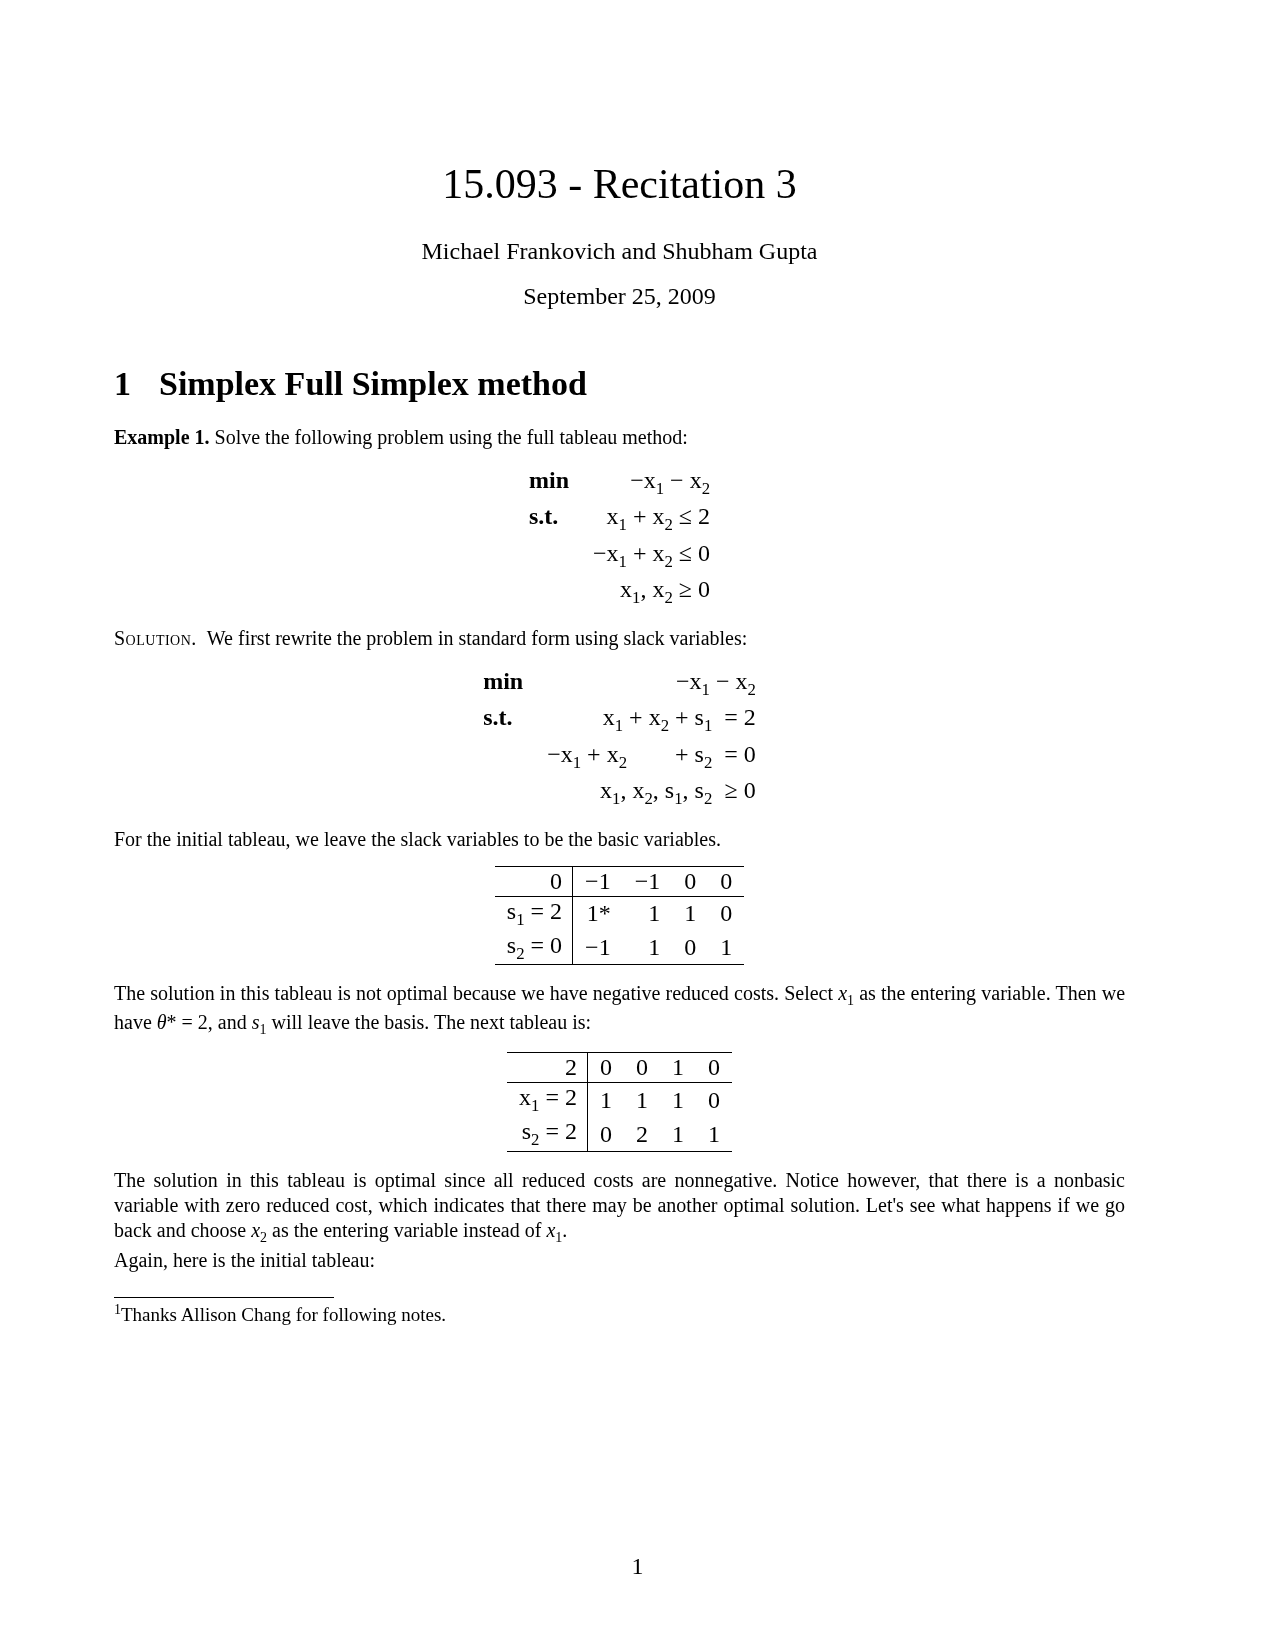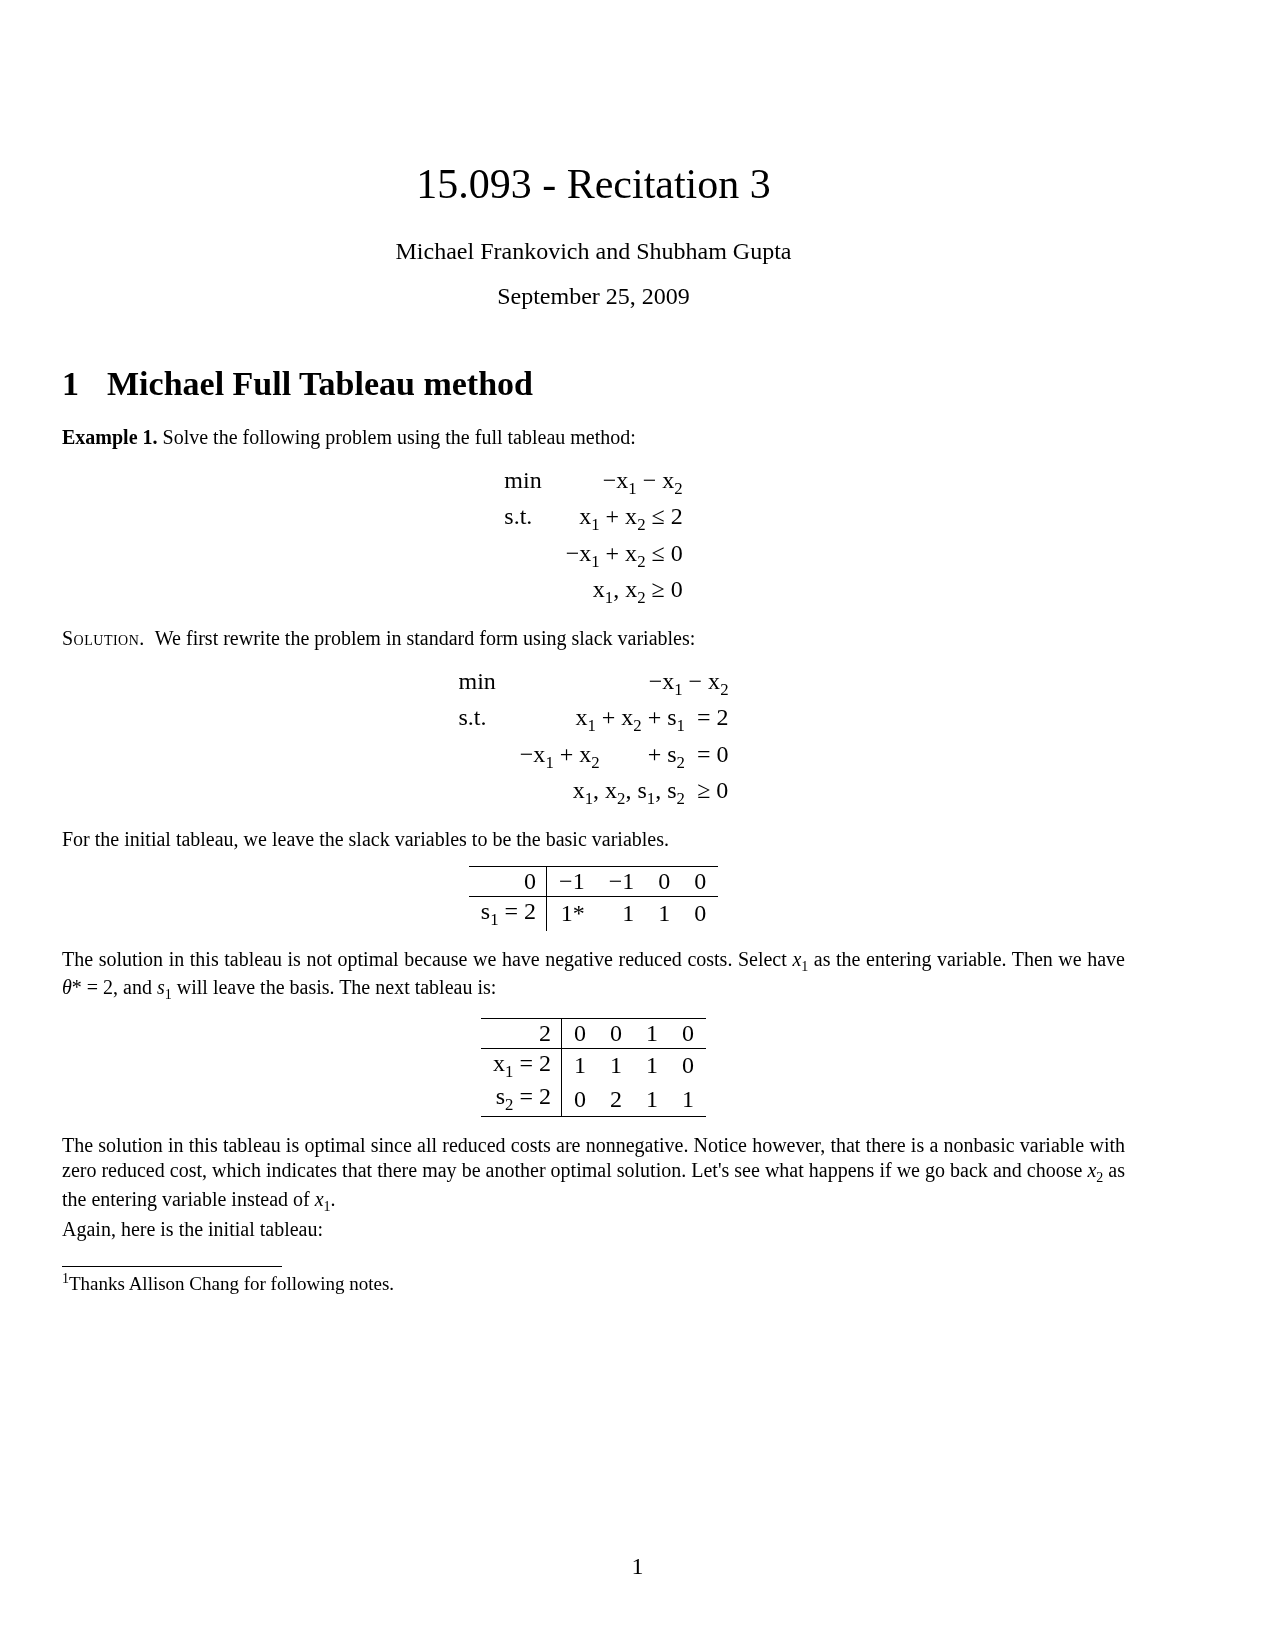"15.093 - Recitation 3" .page { padding: 160px 150px 80px 62px -> 160px 150px 80px 114px }
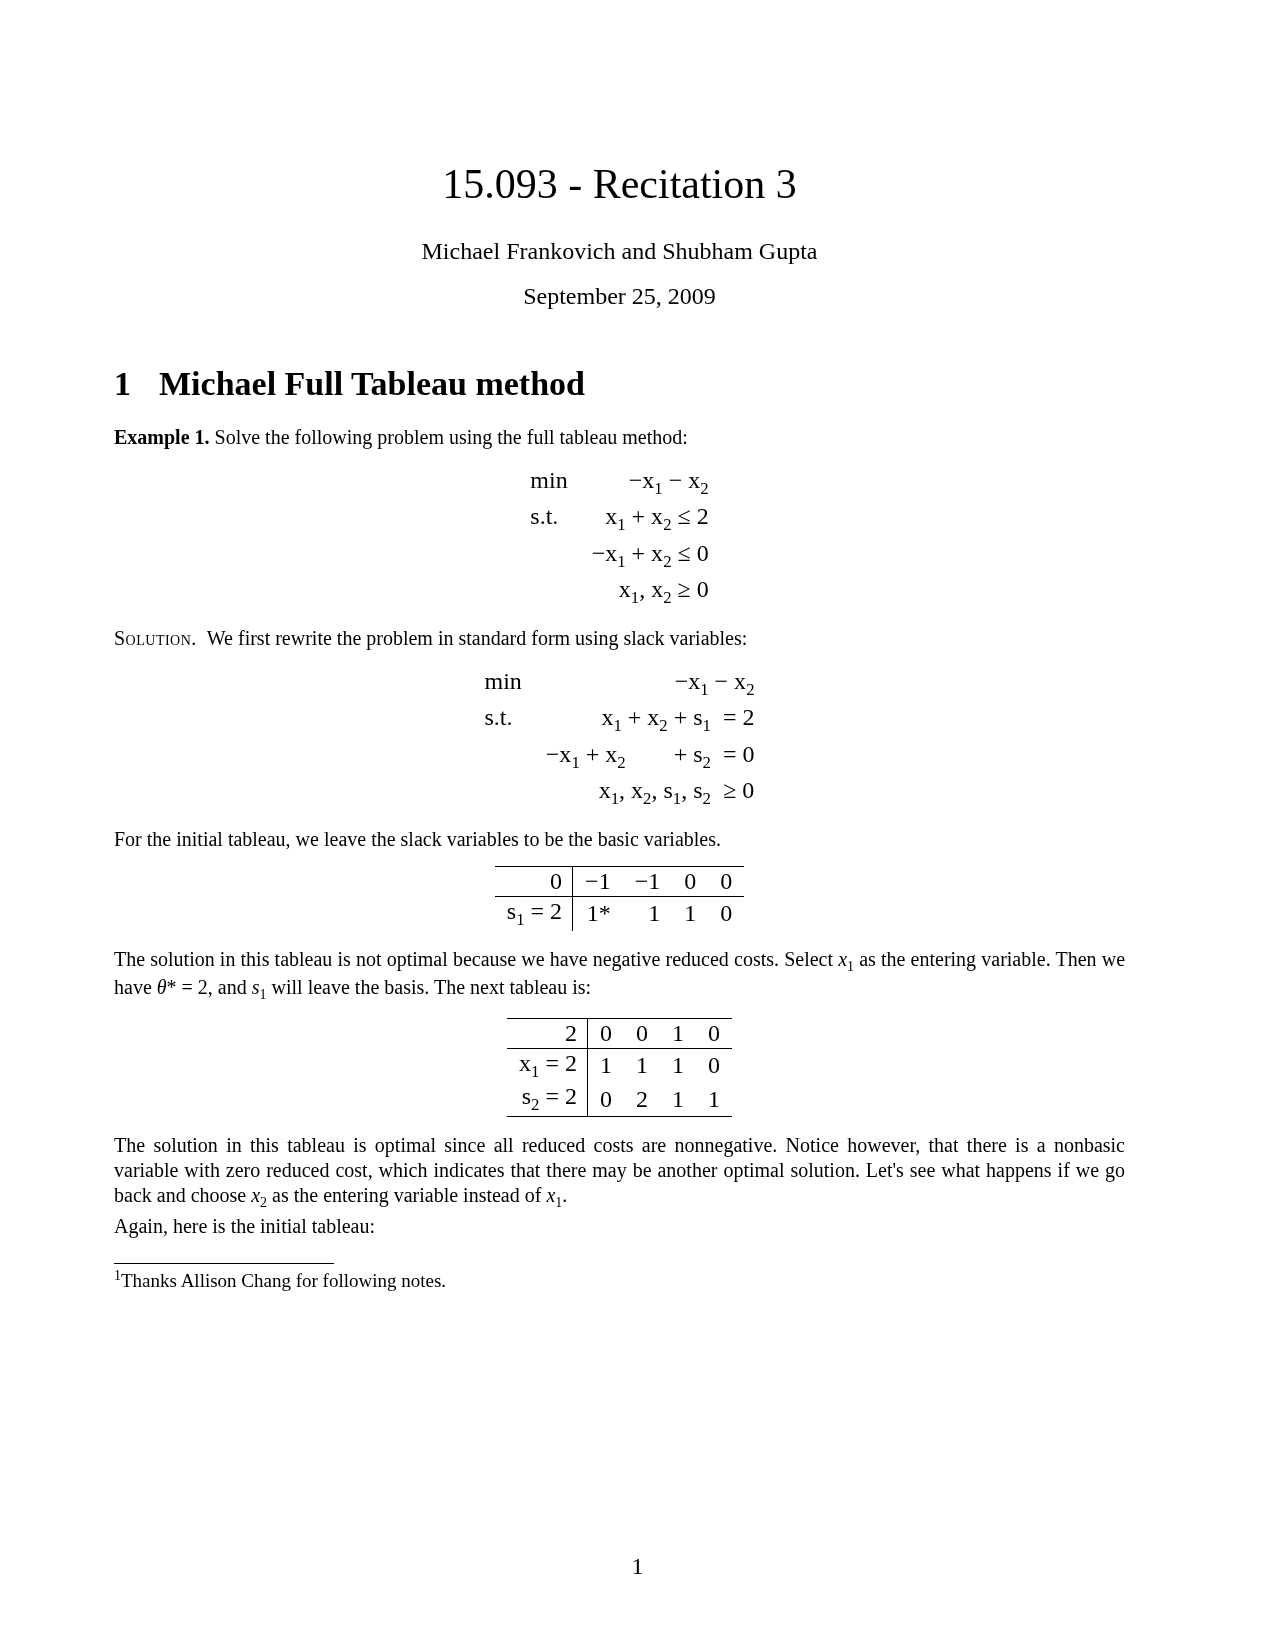"Michael Full Tableau method" span { text: Michael Full Tableau -> Simplex Full Simplex }
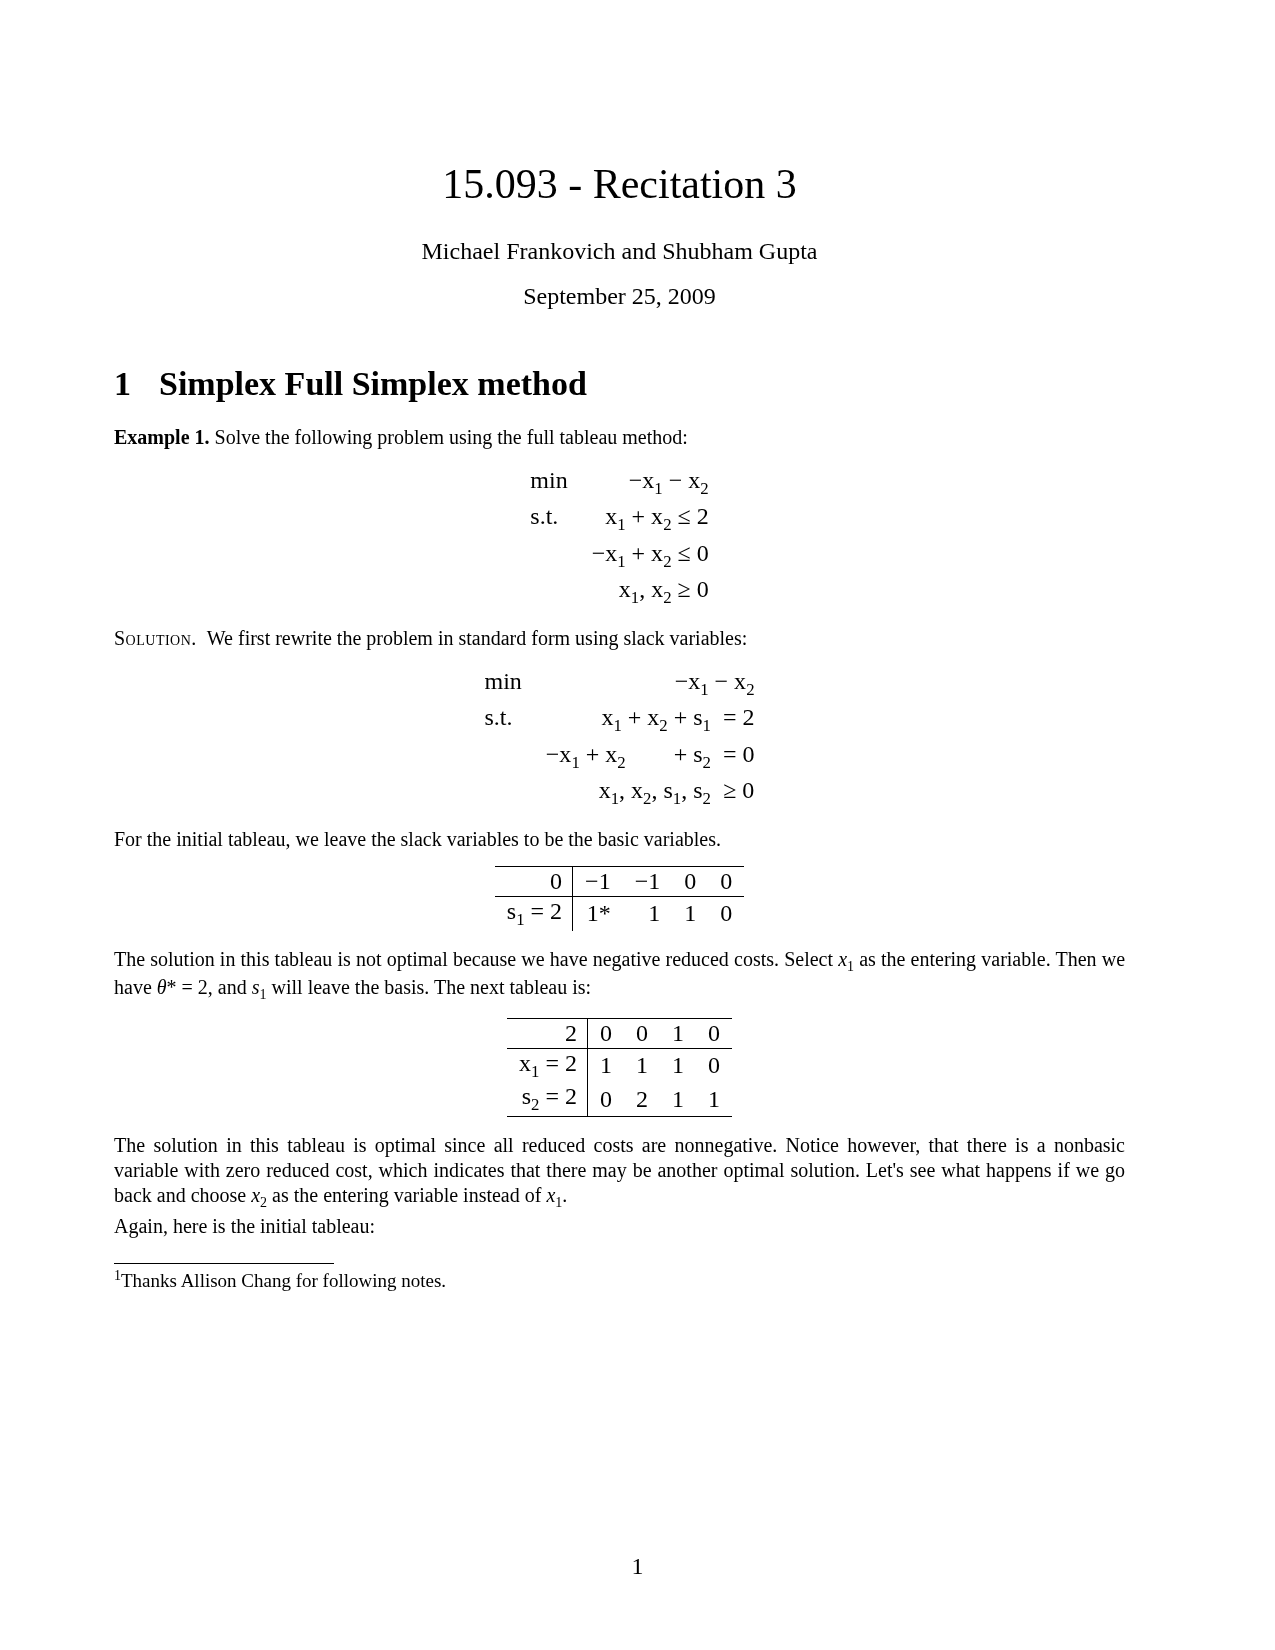"min" .mathblock .lbl { font-weight: none -> bold }
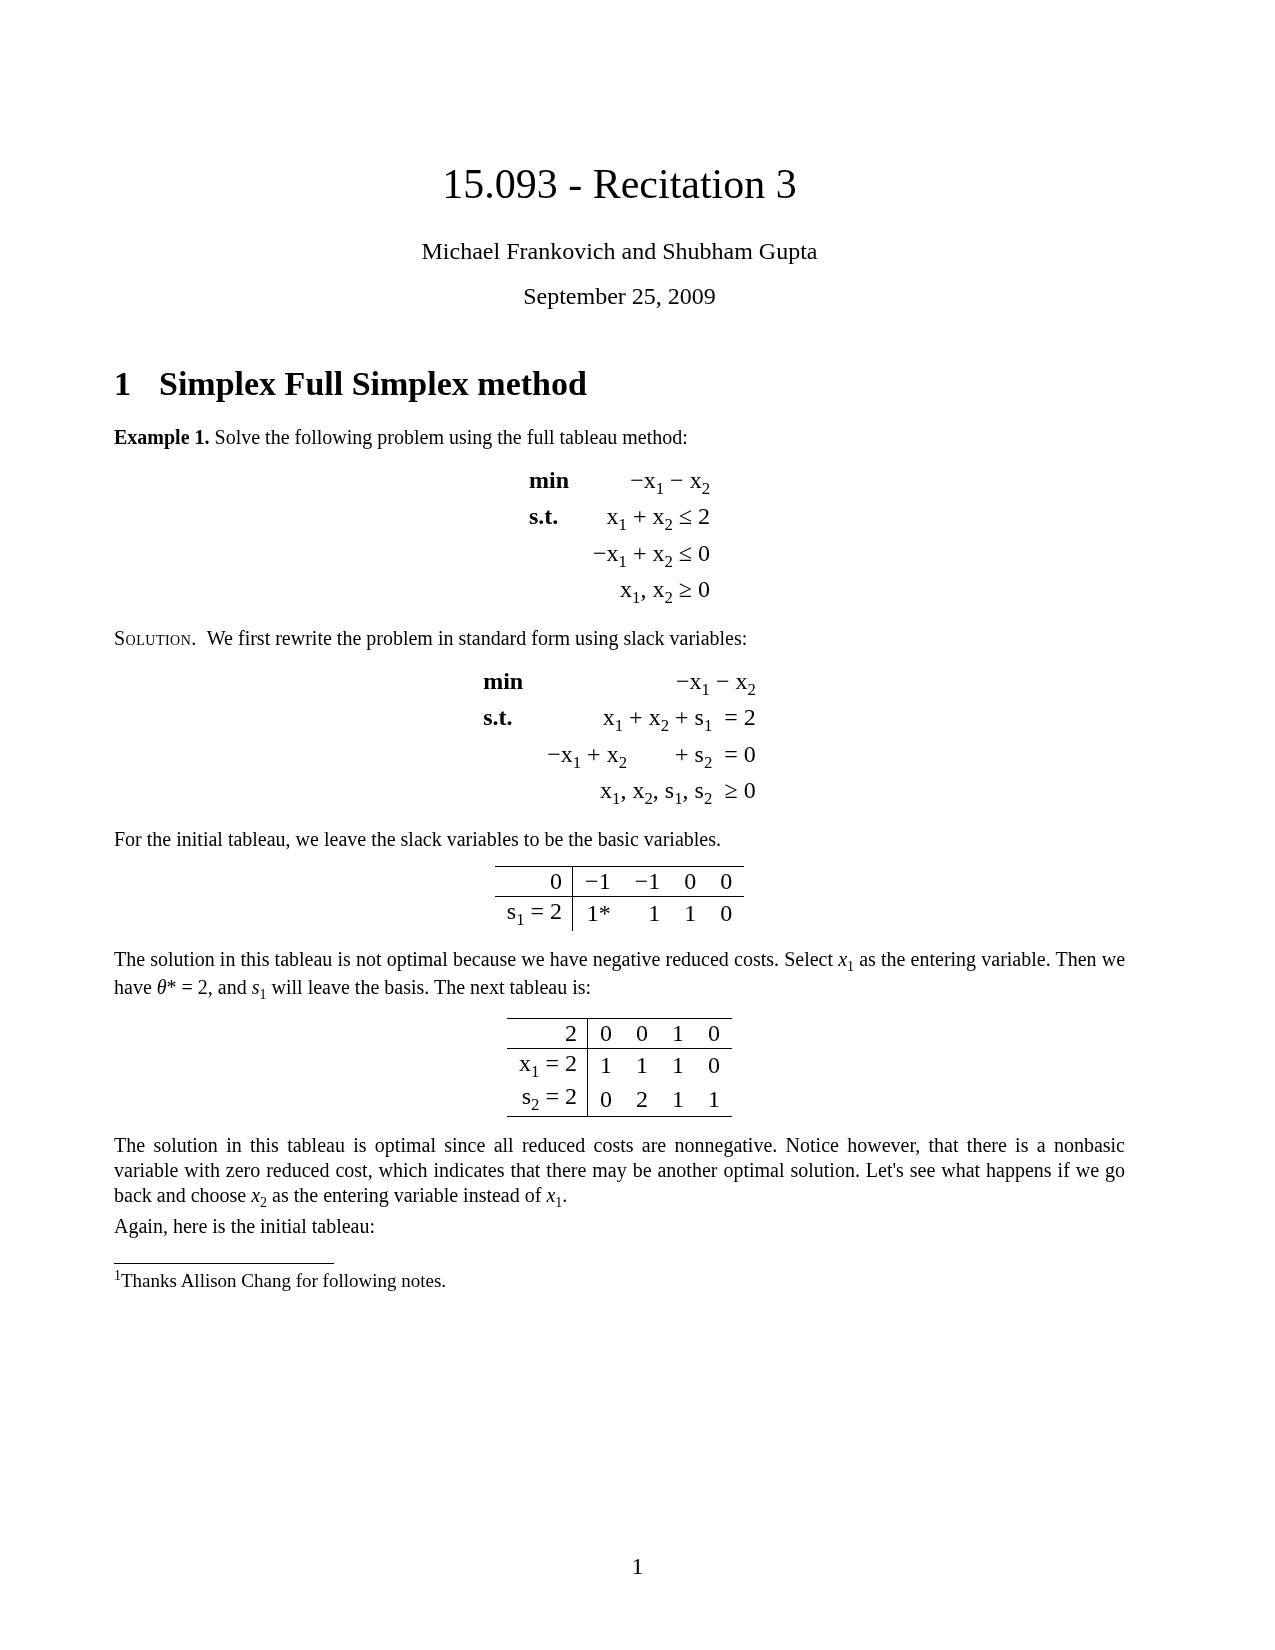"s2 = 0" tr.sep-bot { html: none -> <tr> <td>s<sub>2</sub> = 0</td> <td>−1</td> <td>1</td> <td>0</td> <td>1</td> </tr> }
